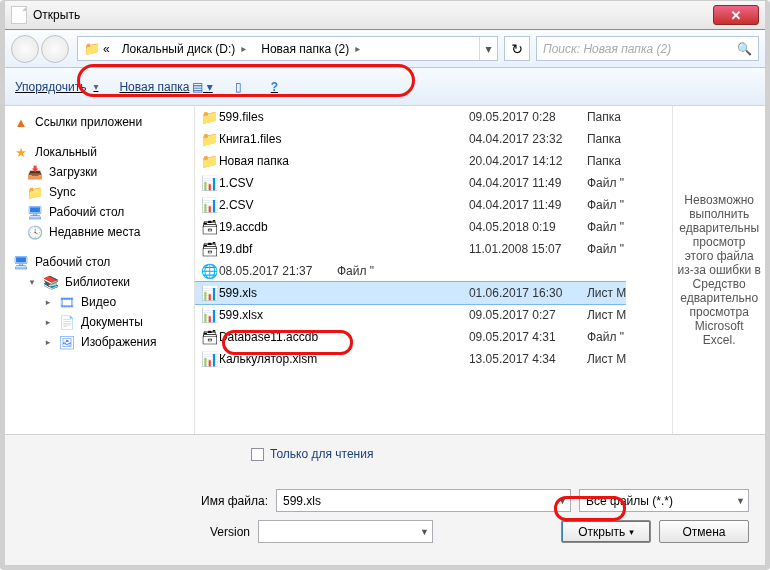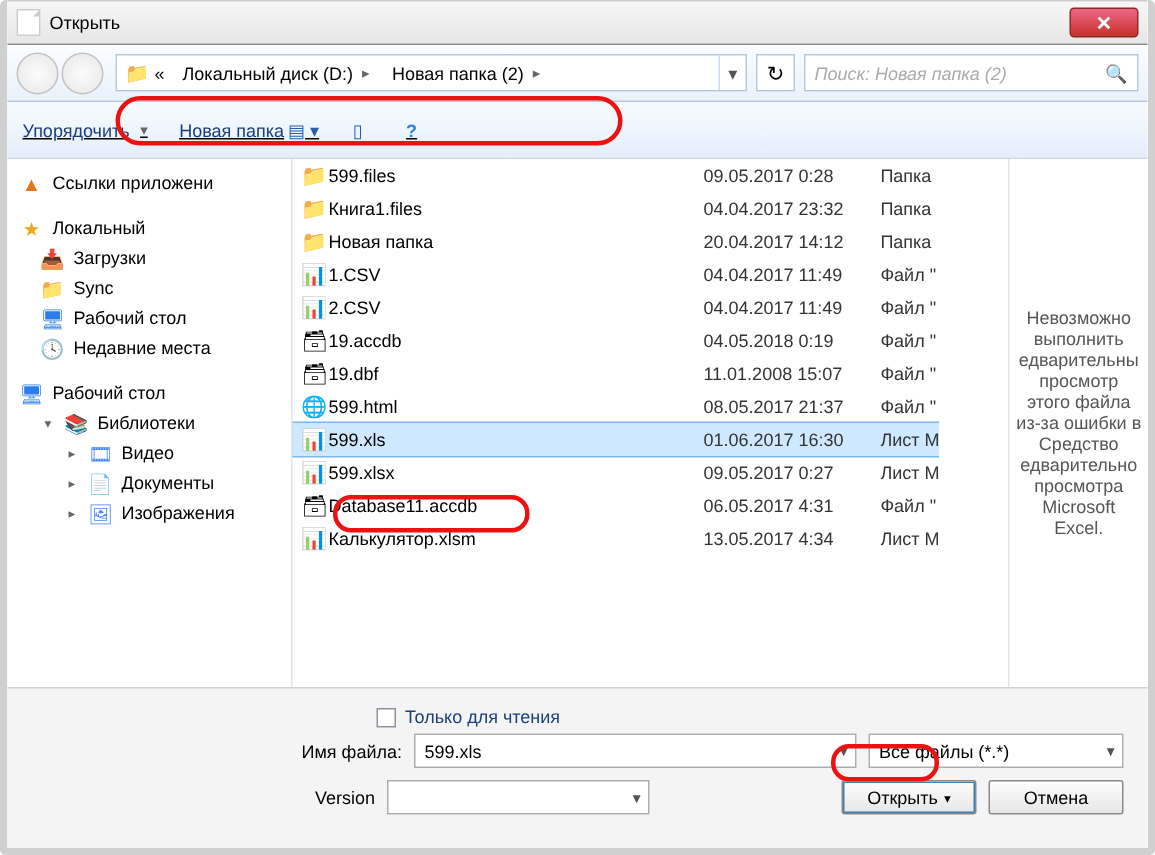"599.html" span.file-name { html: <span>599.html</span> -> none }
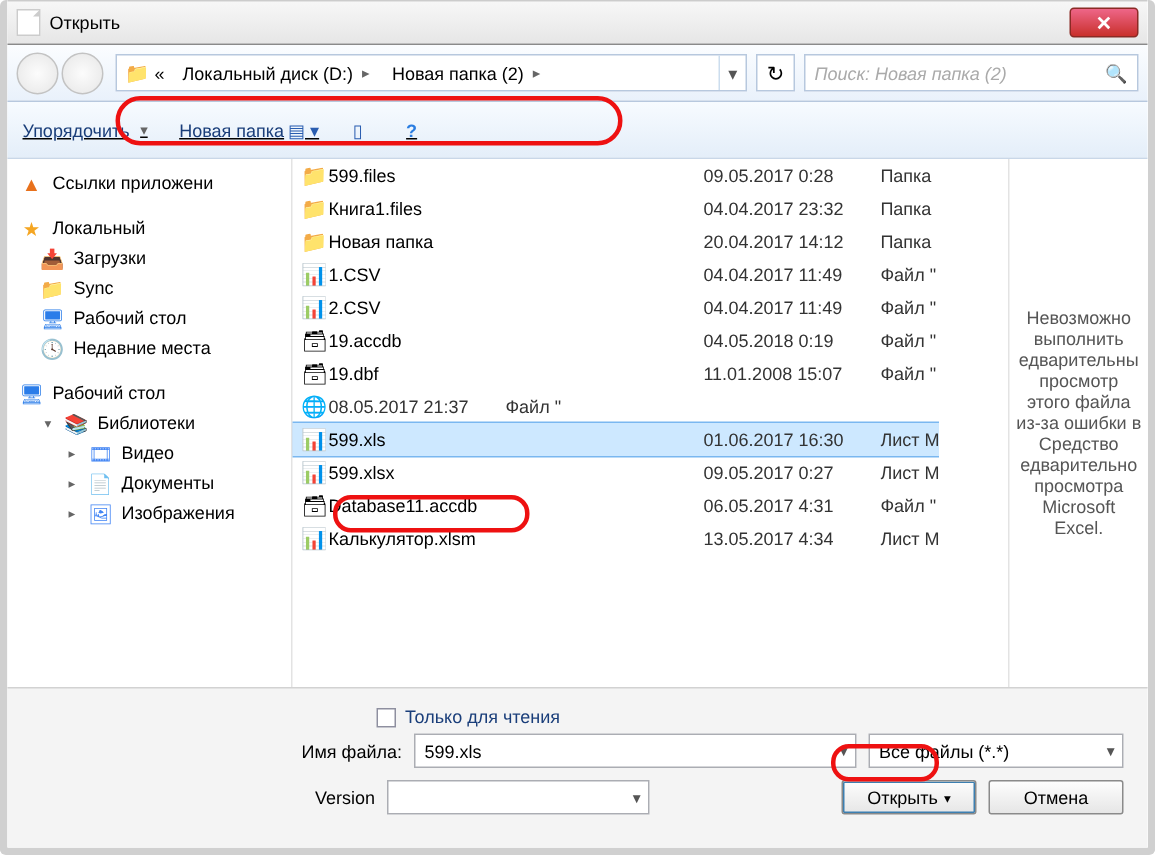"06.05.2017 4:31" span.file-date { text: 06.05.2017 -> 09.05.2017 }
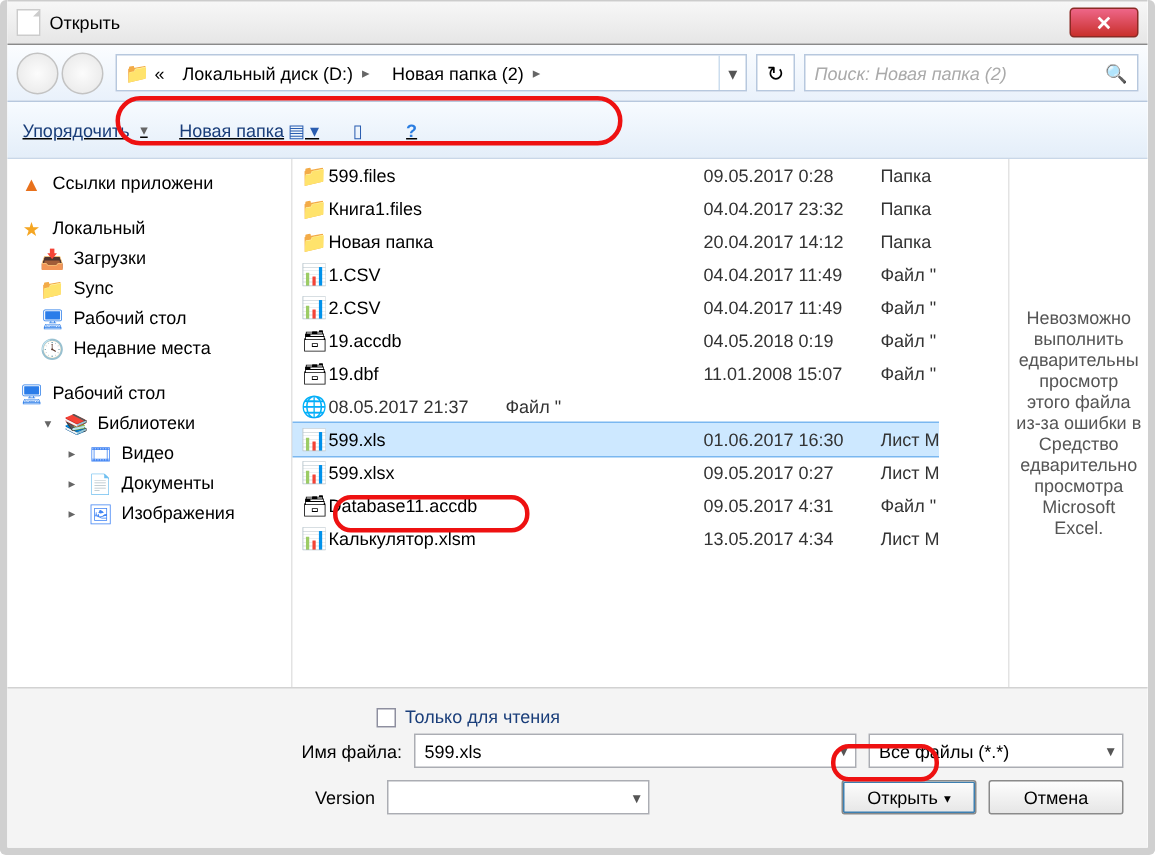"Только для чтения" .chk-row { margin-bottom: 4px -> 28px }
